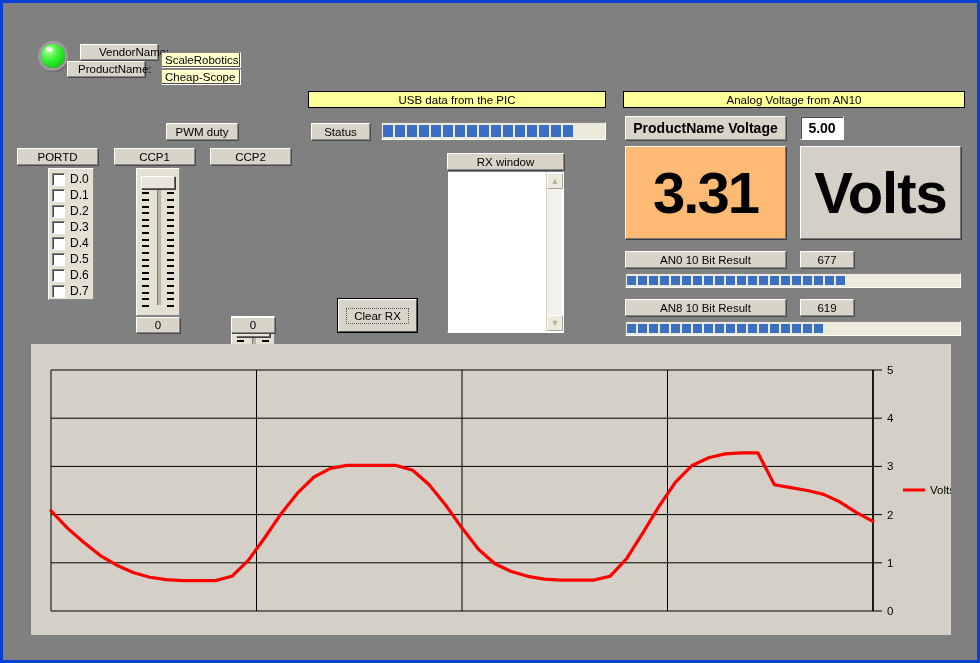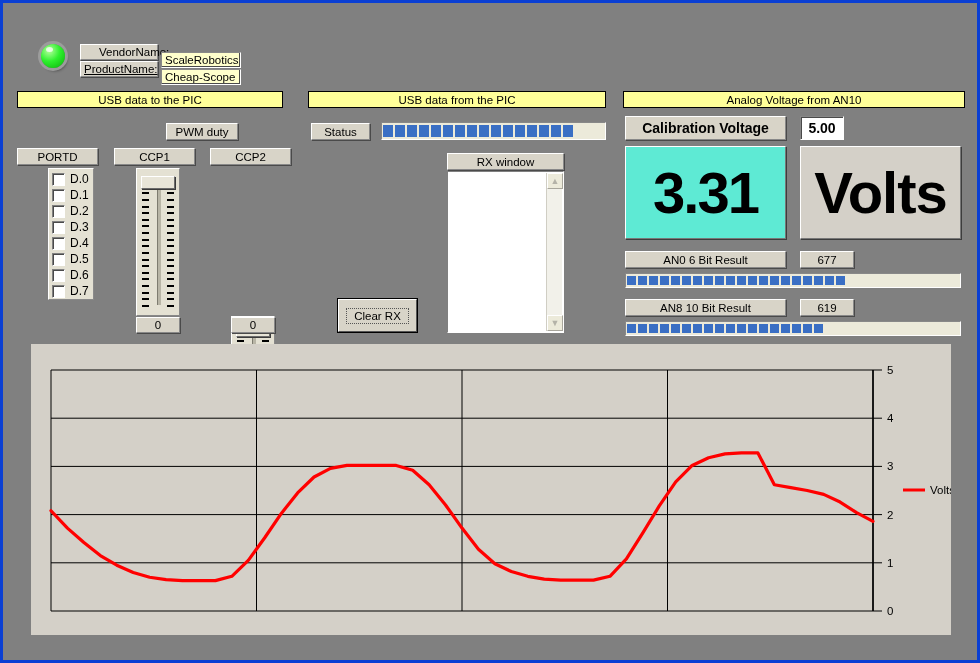"ProductName:" div.lbl { left: 77px -> 64px; padding-left: 3px -> 10px; text-decoration: underline -> none }
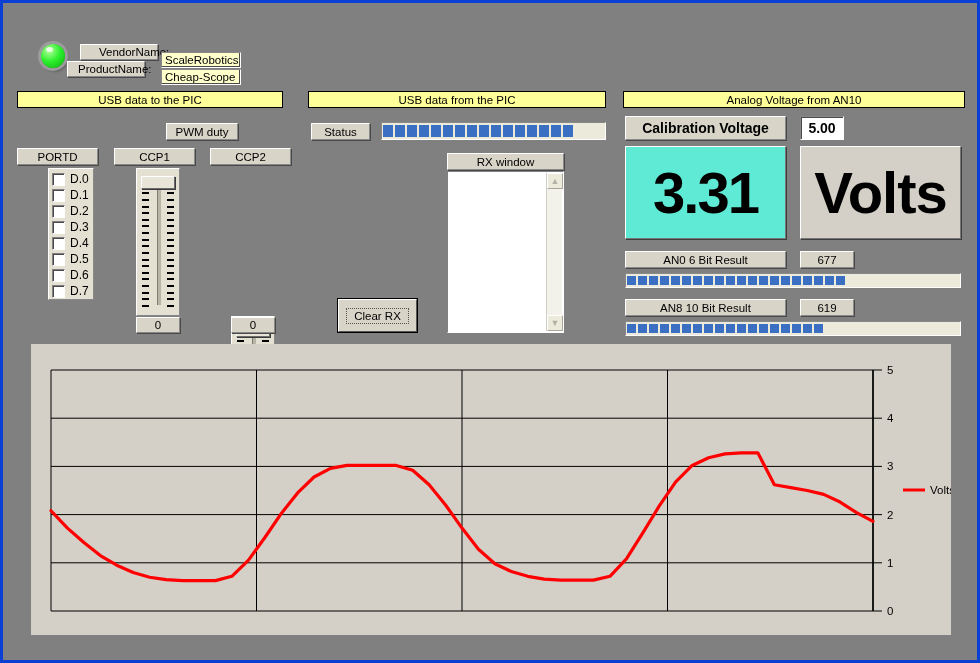"USB data to the PIC" div.yellowbar { html: <div>USB data to the PIC</div> -> none }
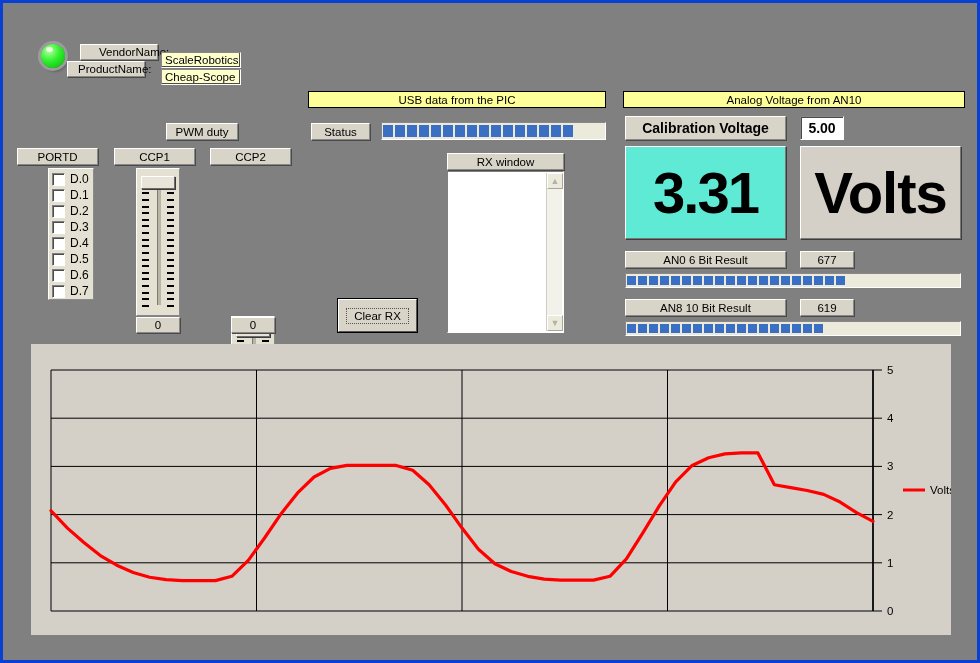"Calibration Voltage" div.lbl { text: Calibration -> ProductName }
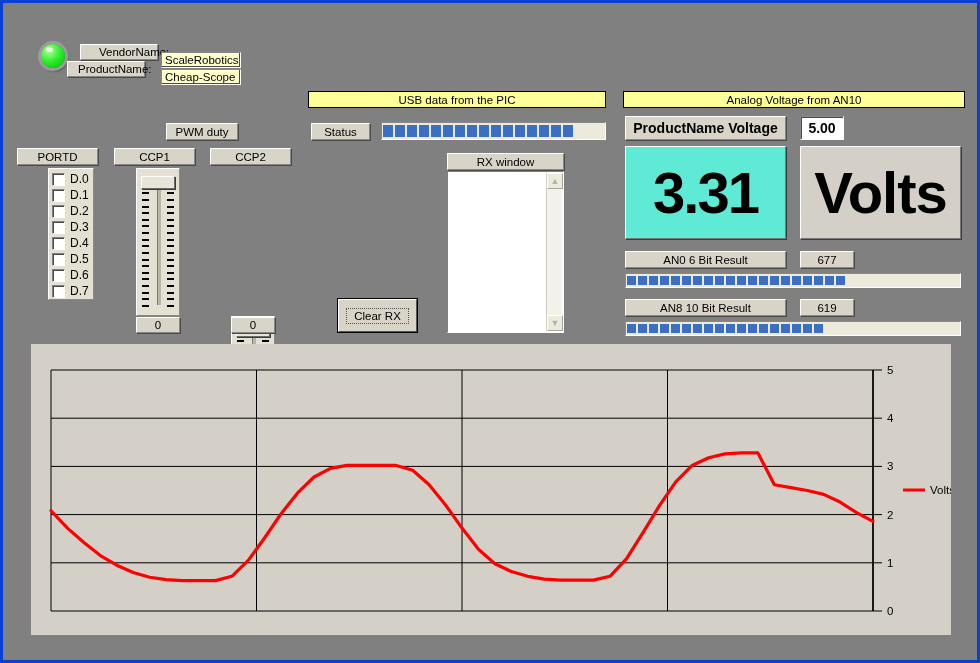"3.31" #voltbox { background: #5eead4 -> #fdba74 }
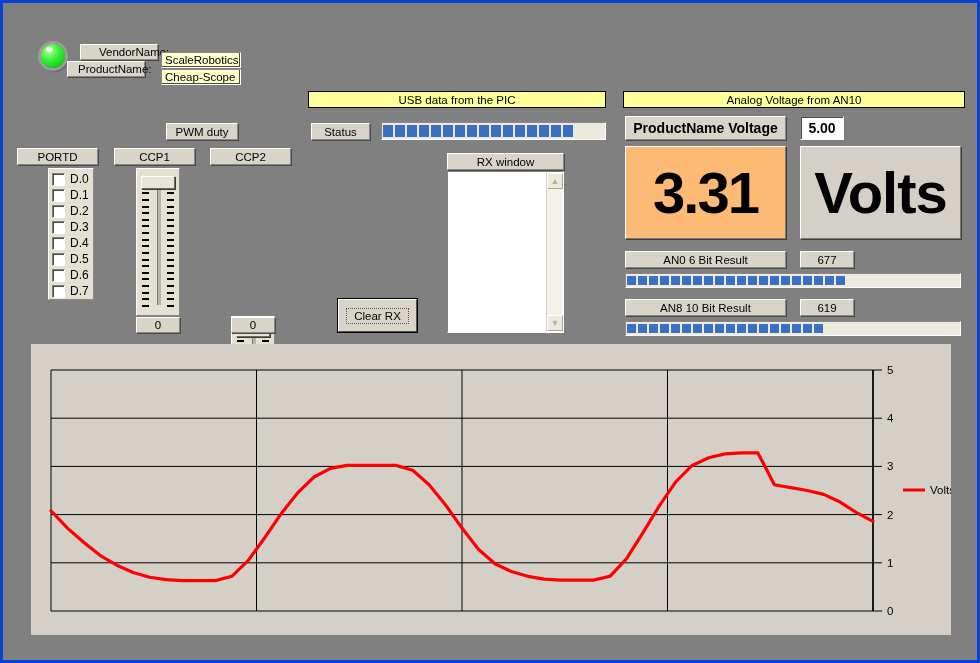"AN0 6 Bit Result" div.lbl { text: 6 -> 10 }
